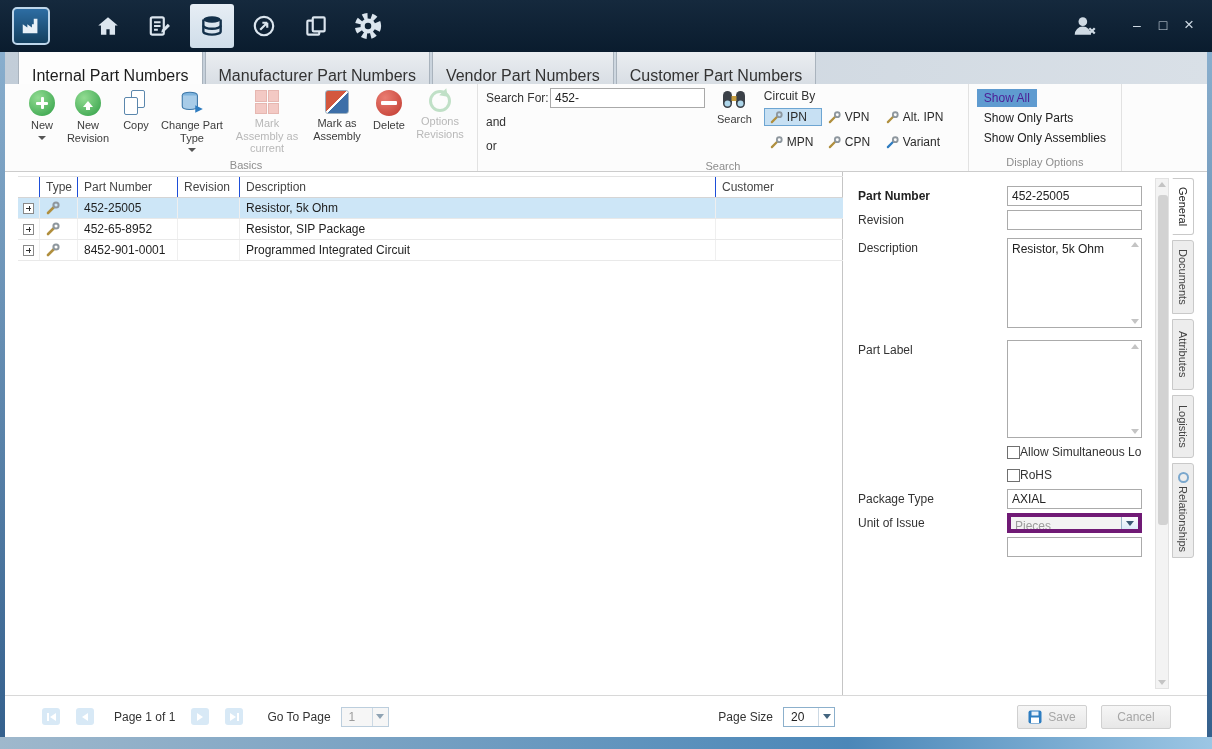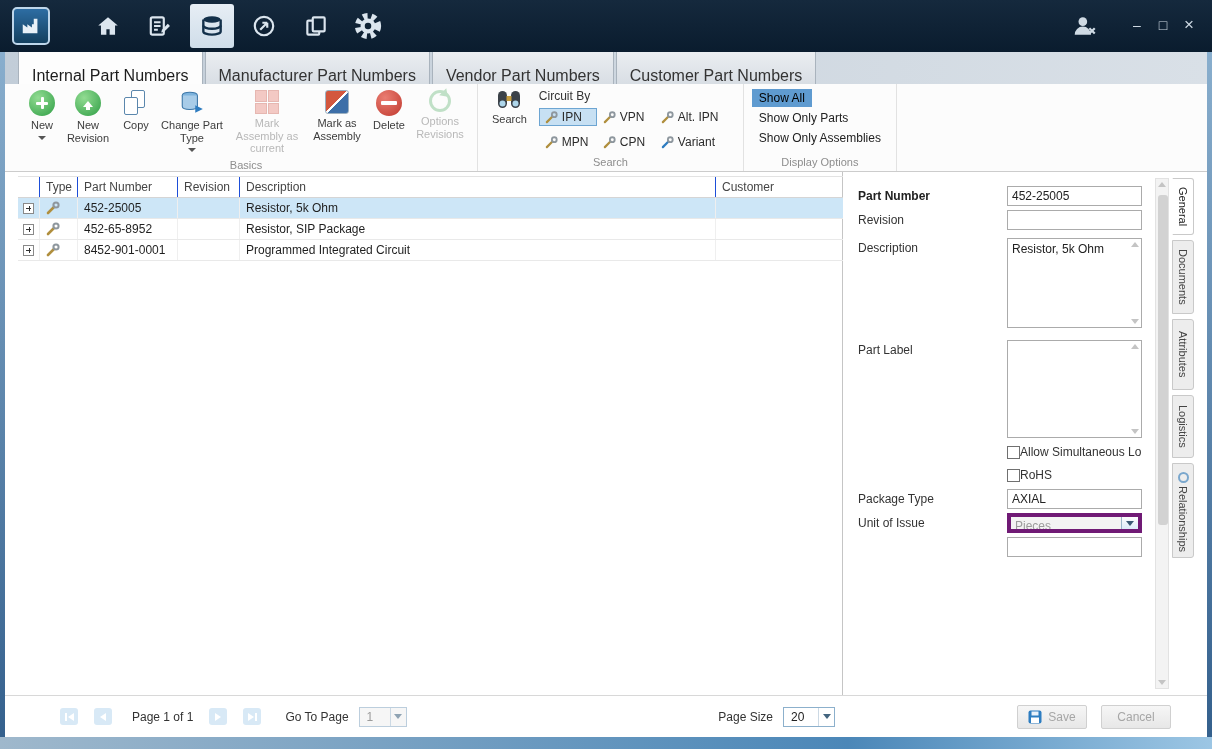"Search For:" div.scol1 { html: none -> <div> <div> <span>Search For:</span> <input> </div> <div> <span>and</span> </div> <div> <span>or</span> </div> </div> }
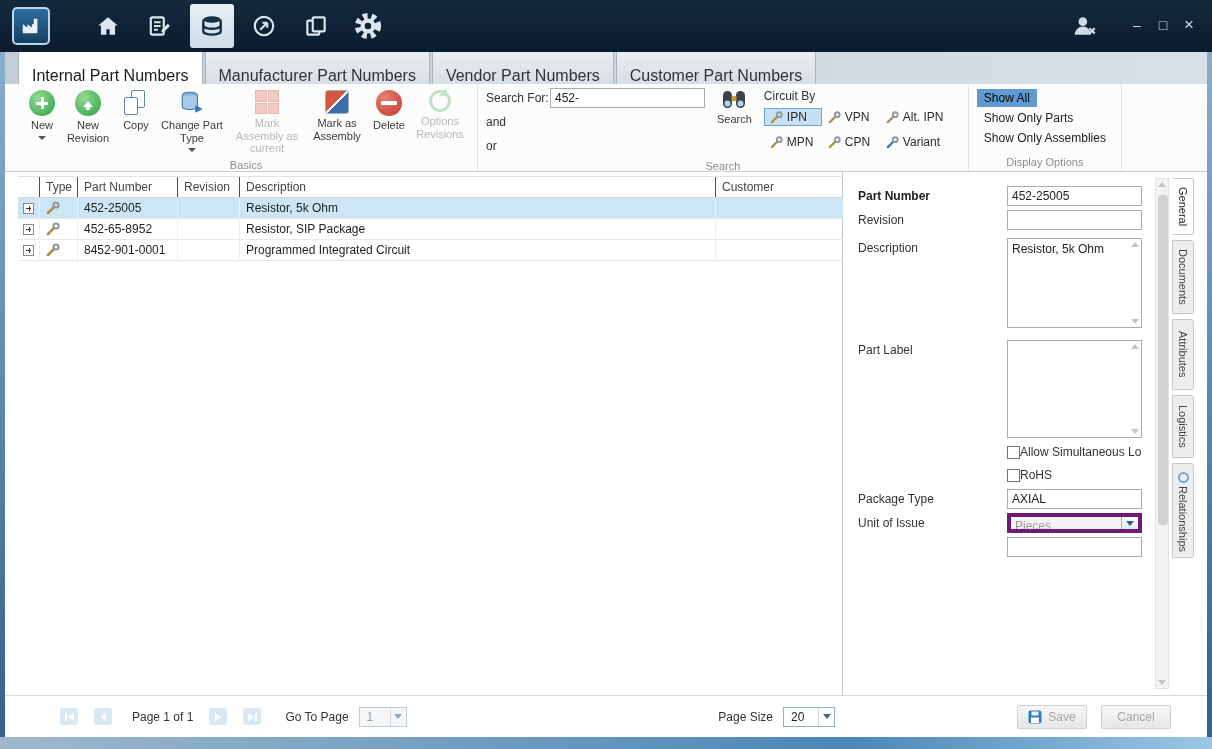"Show All" .dopt.selected { color: #000000 -> #4c1d95 }
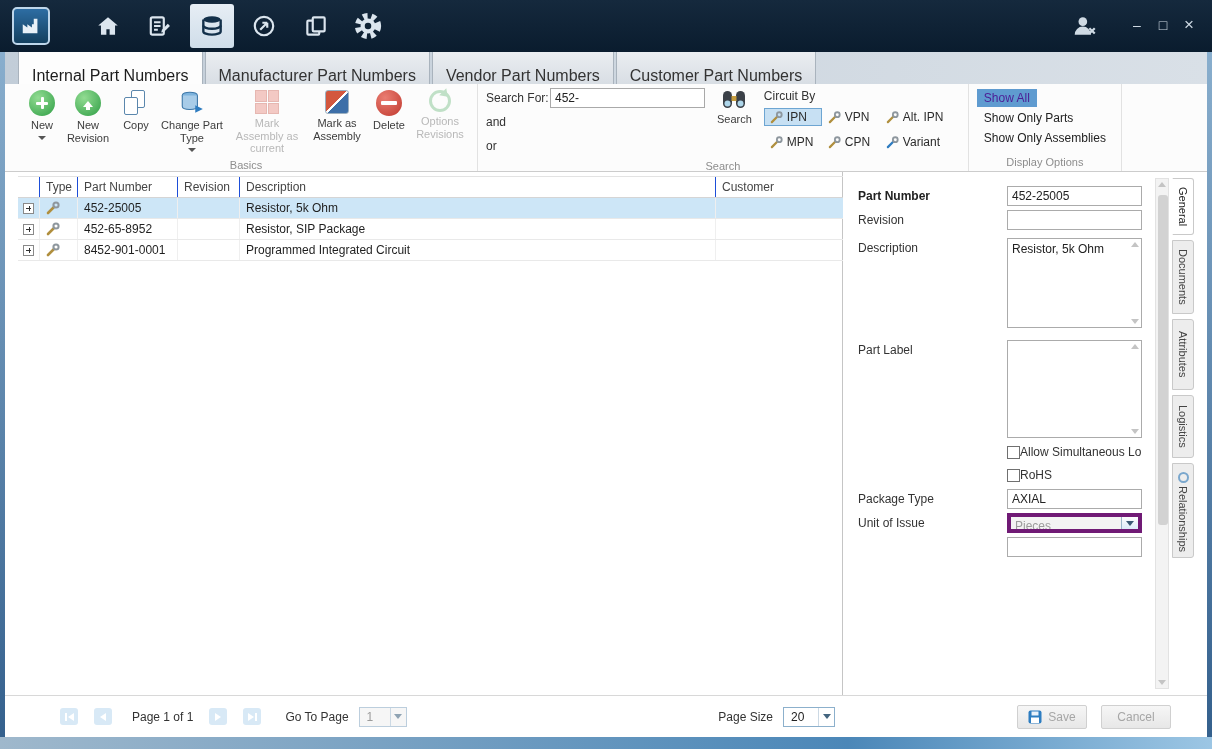"Page 1 of 1" .pagerleft { padding-left: 55px -> 37px }
